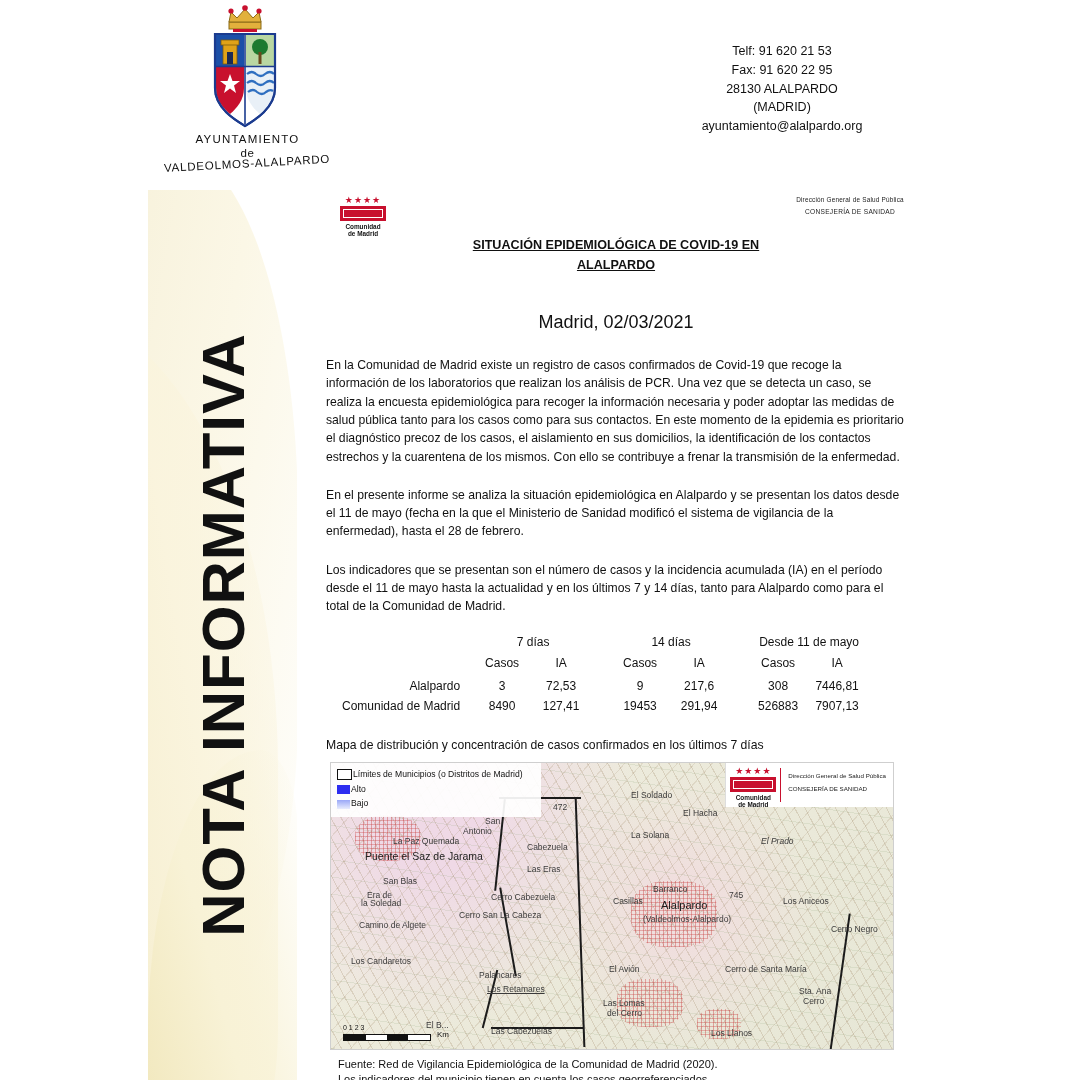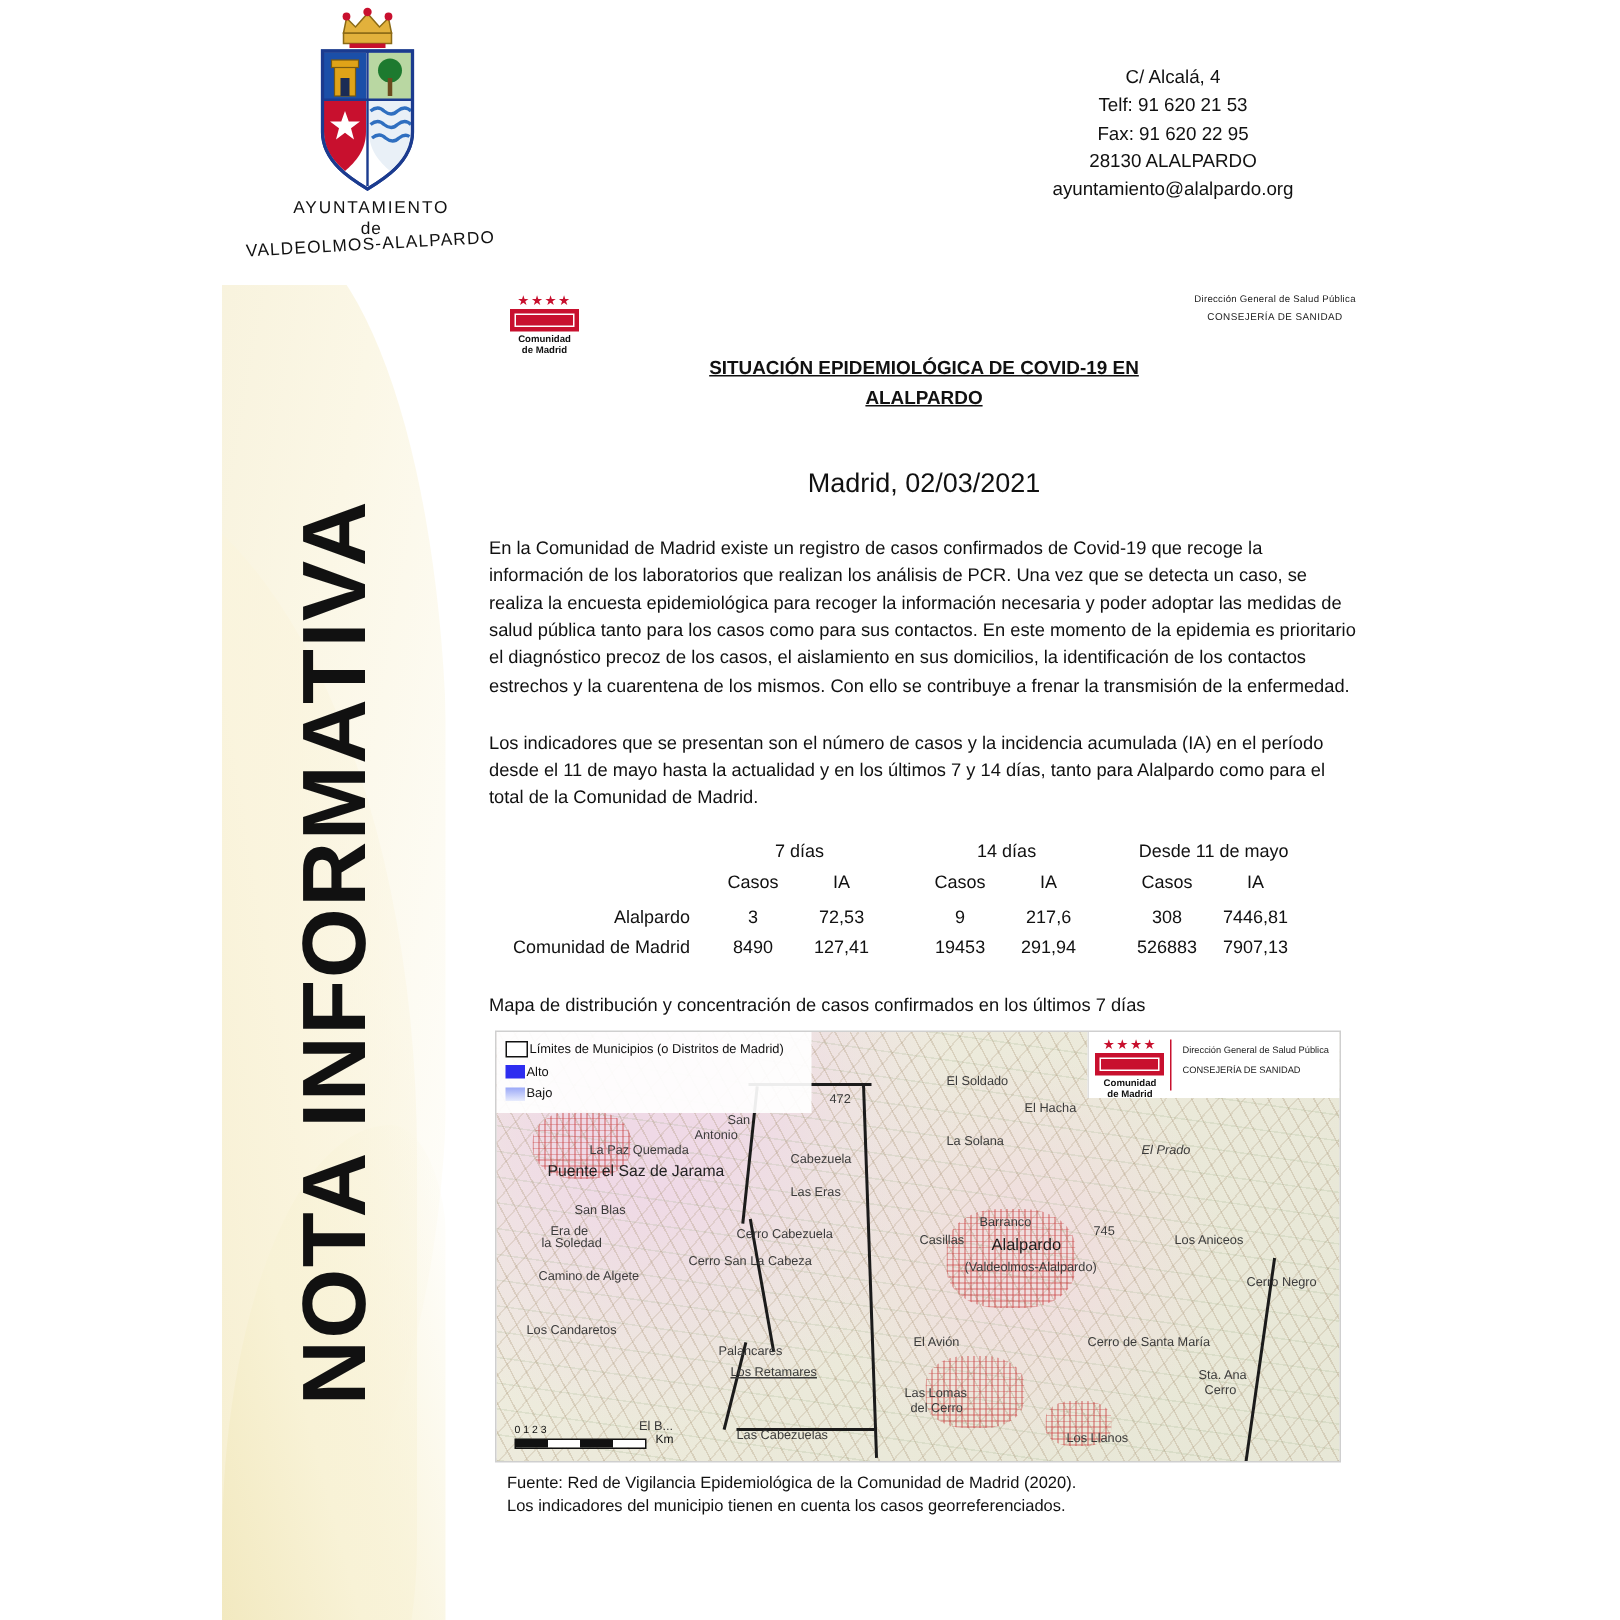"C/ Alcalá, 4" div { html: <div>C/ Alcalá, 4</div> -> none }
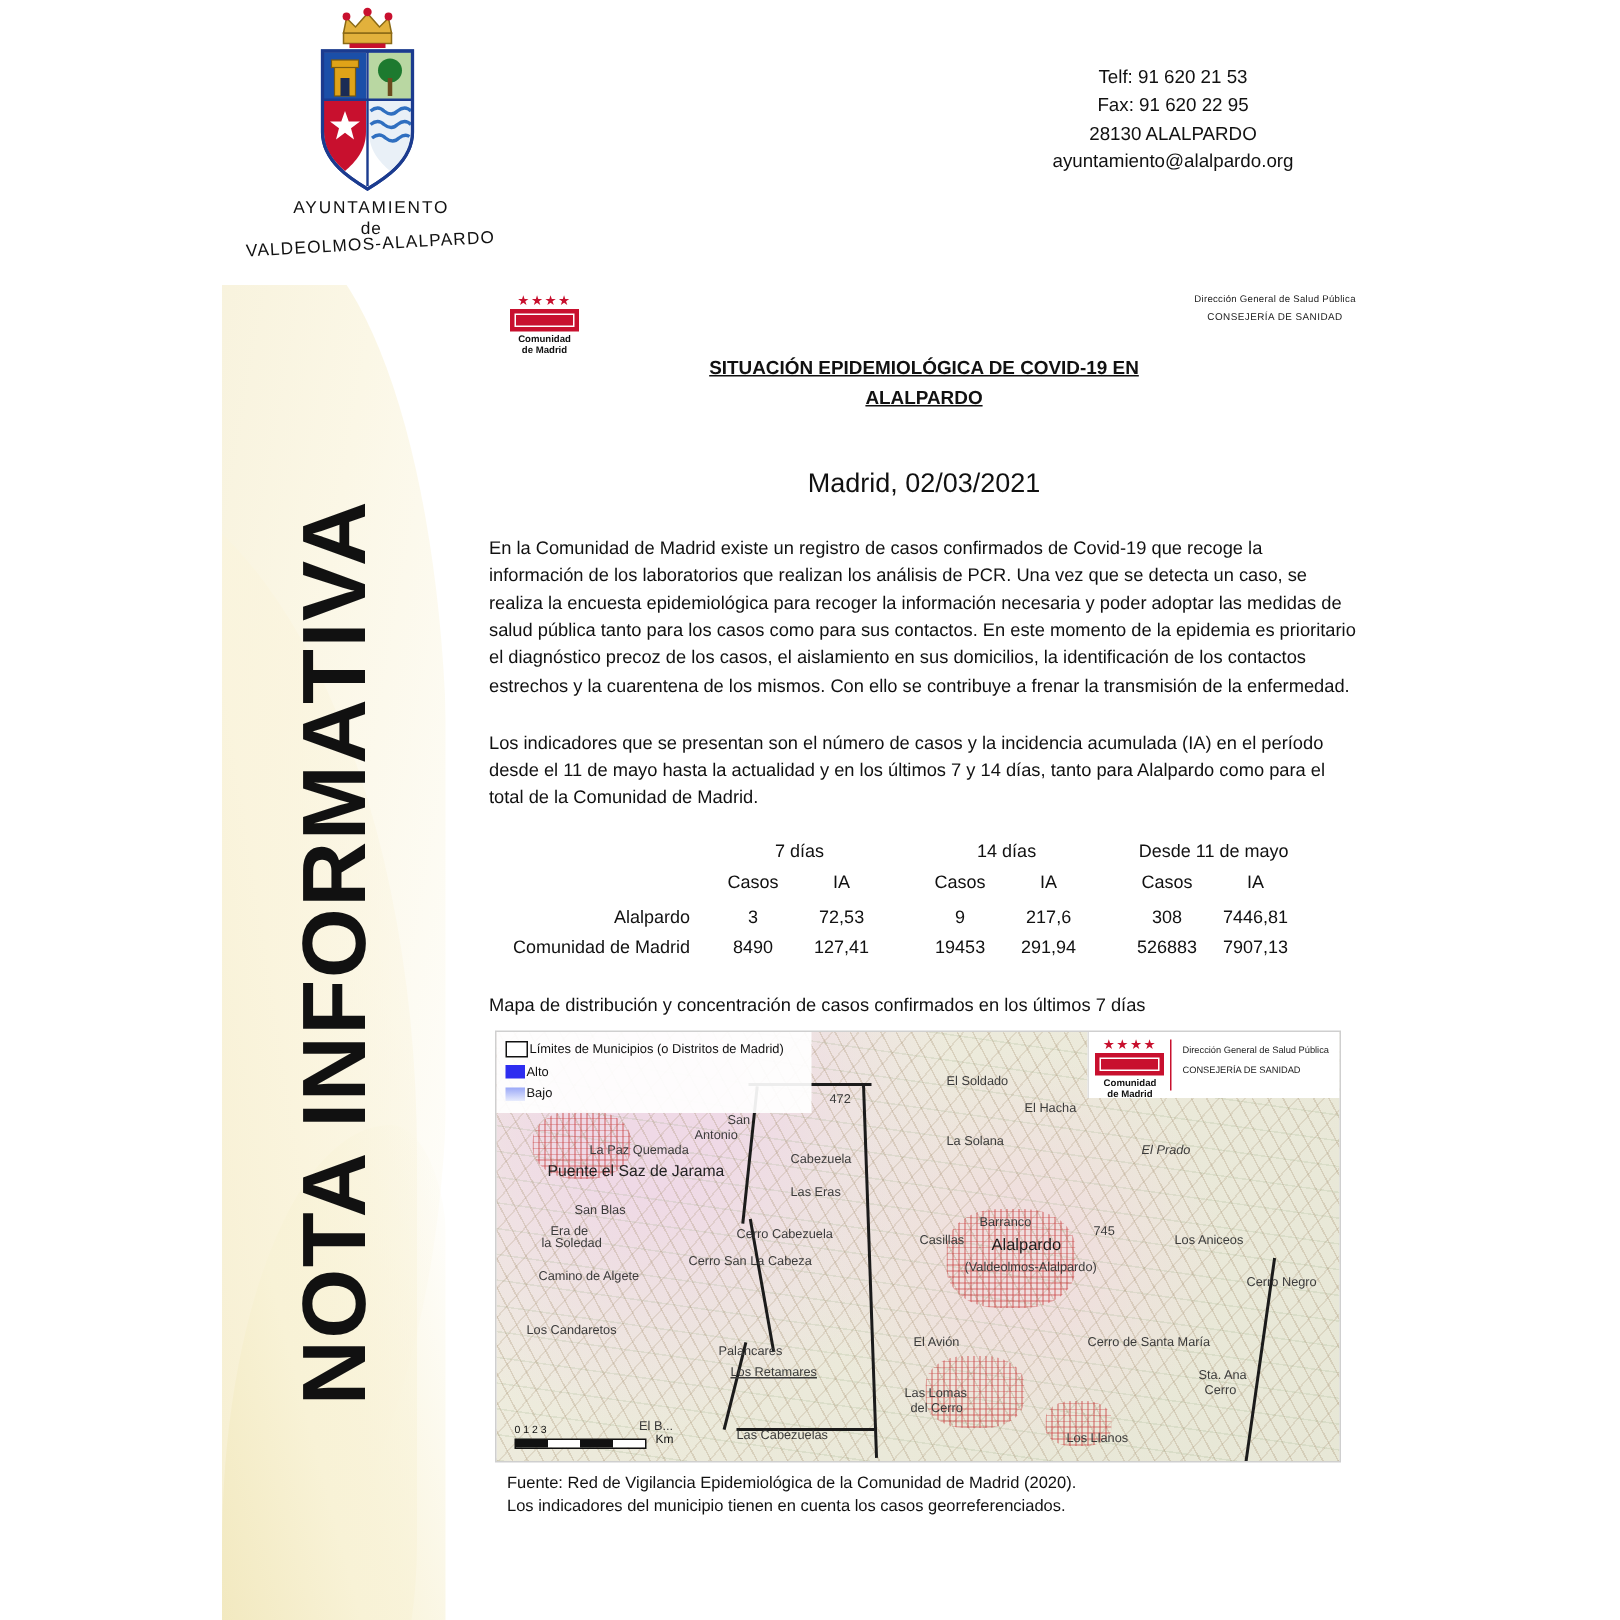"(MADRID)" div { html: none -> <div>(MADRID)</div> }
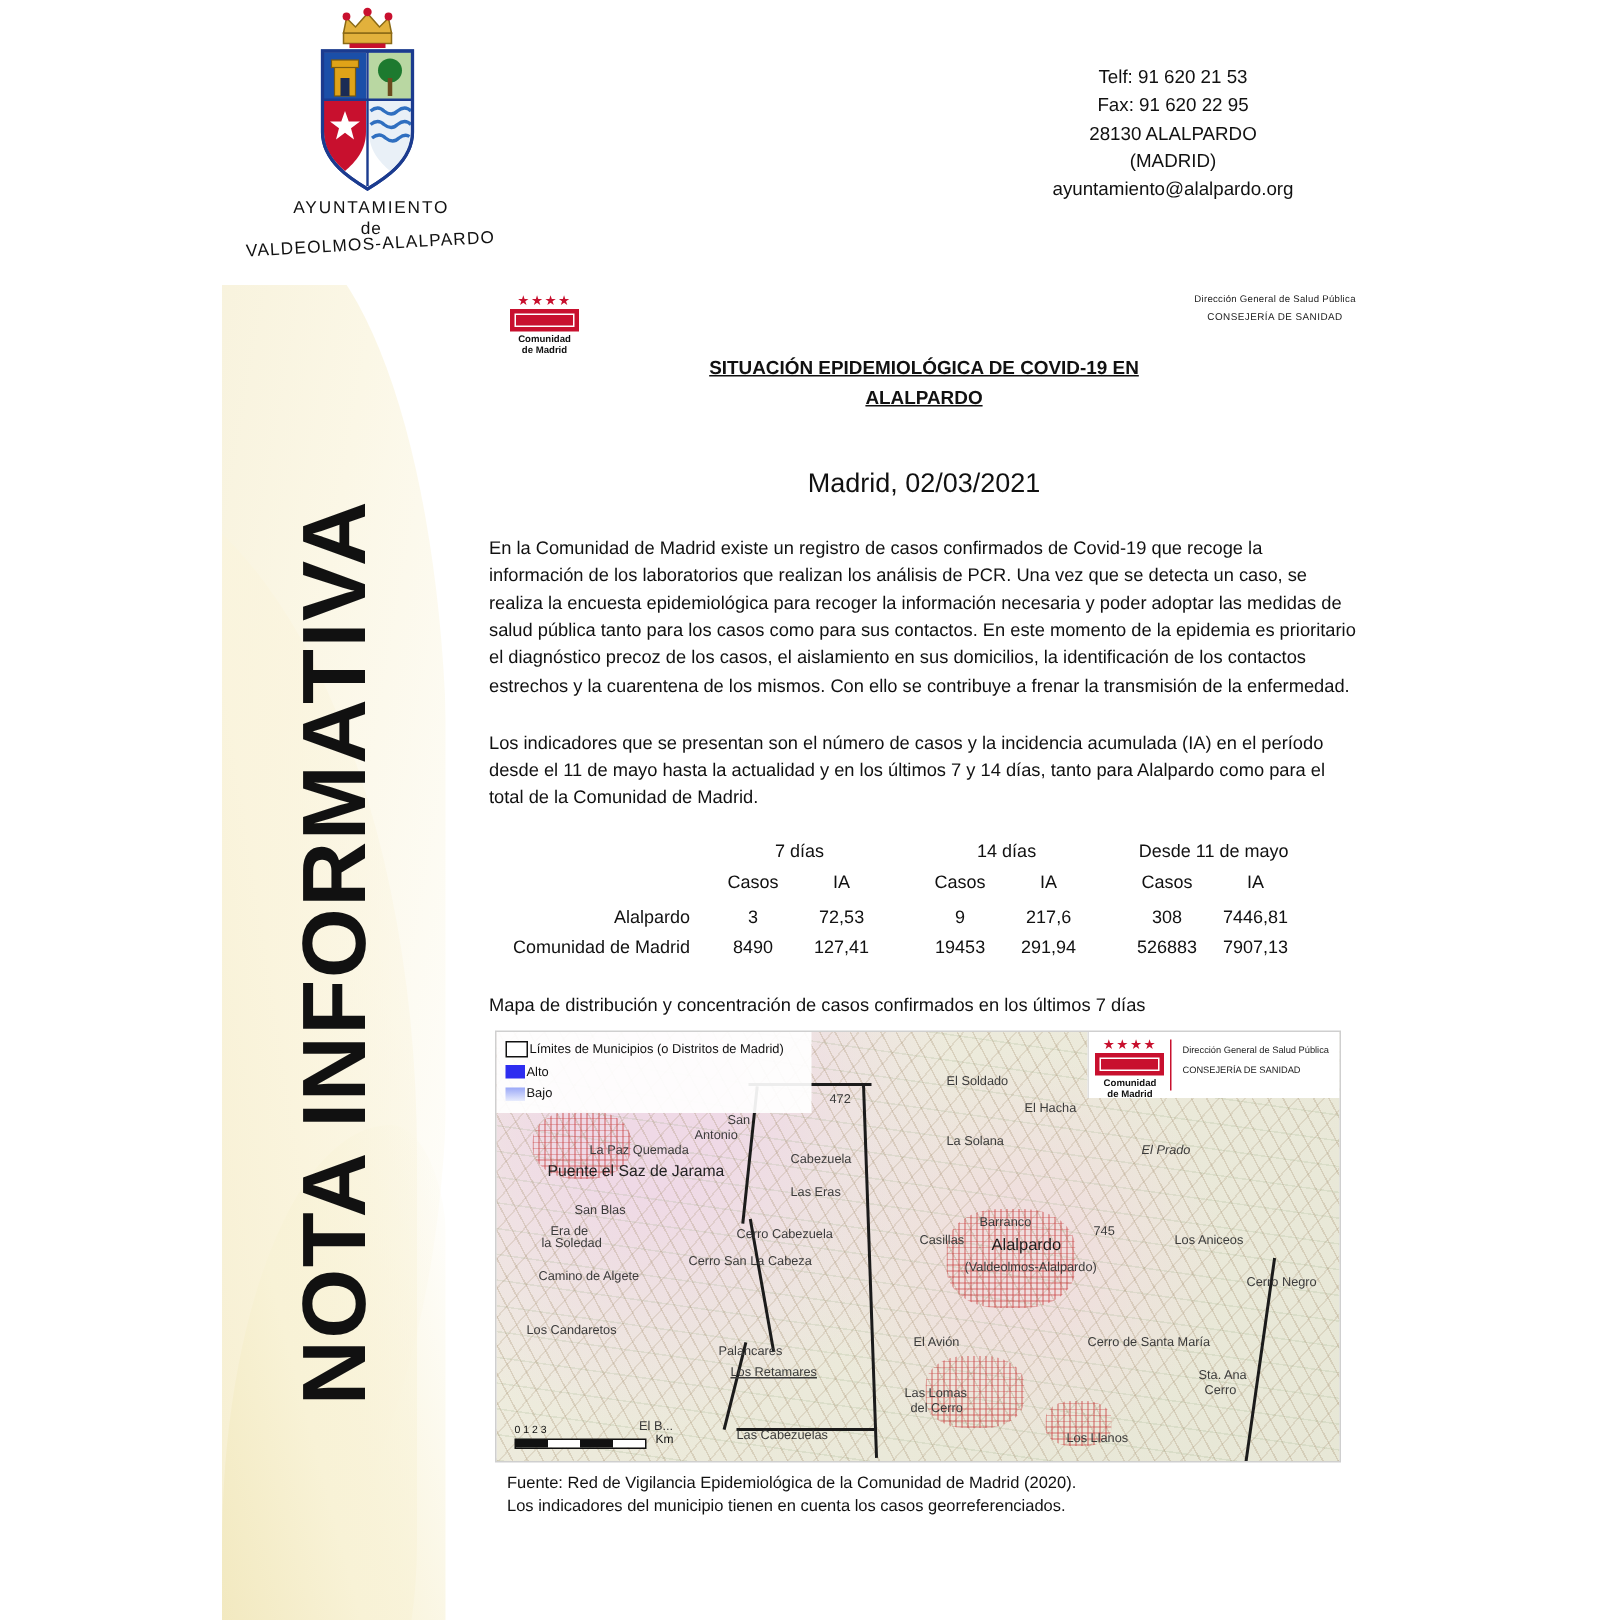"En el presente informe se" div.para { html: none -> <div>En el presente informe se analiza la situación epidemiológica en Alalpardo y se presentan los datos desde el 11 de mayo (fecha en la que el Ministerio de Sanidad modificó el sistema de vigilancia de la enfermedad), hasta el 28 de febrero.</div> }
